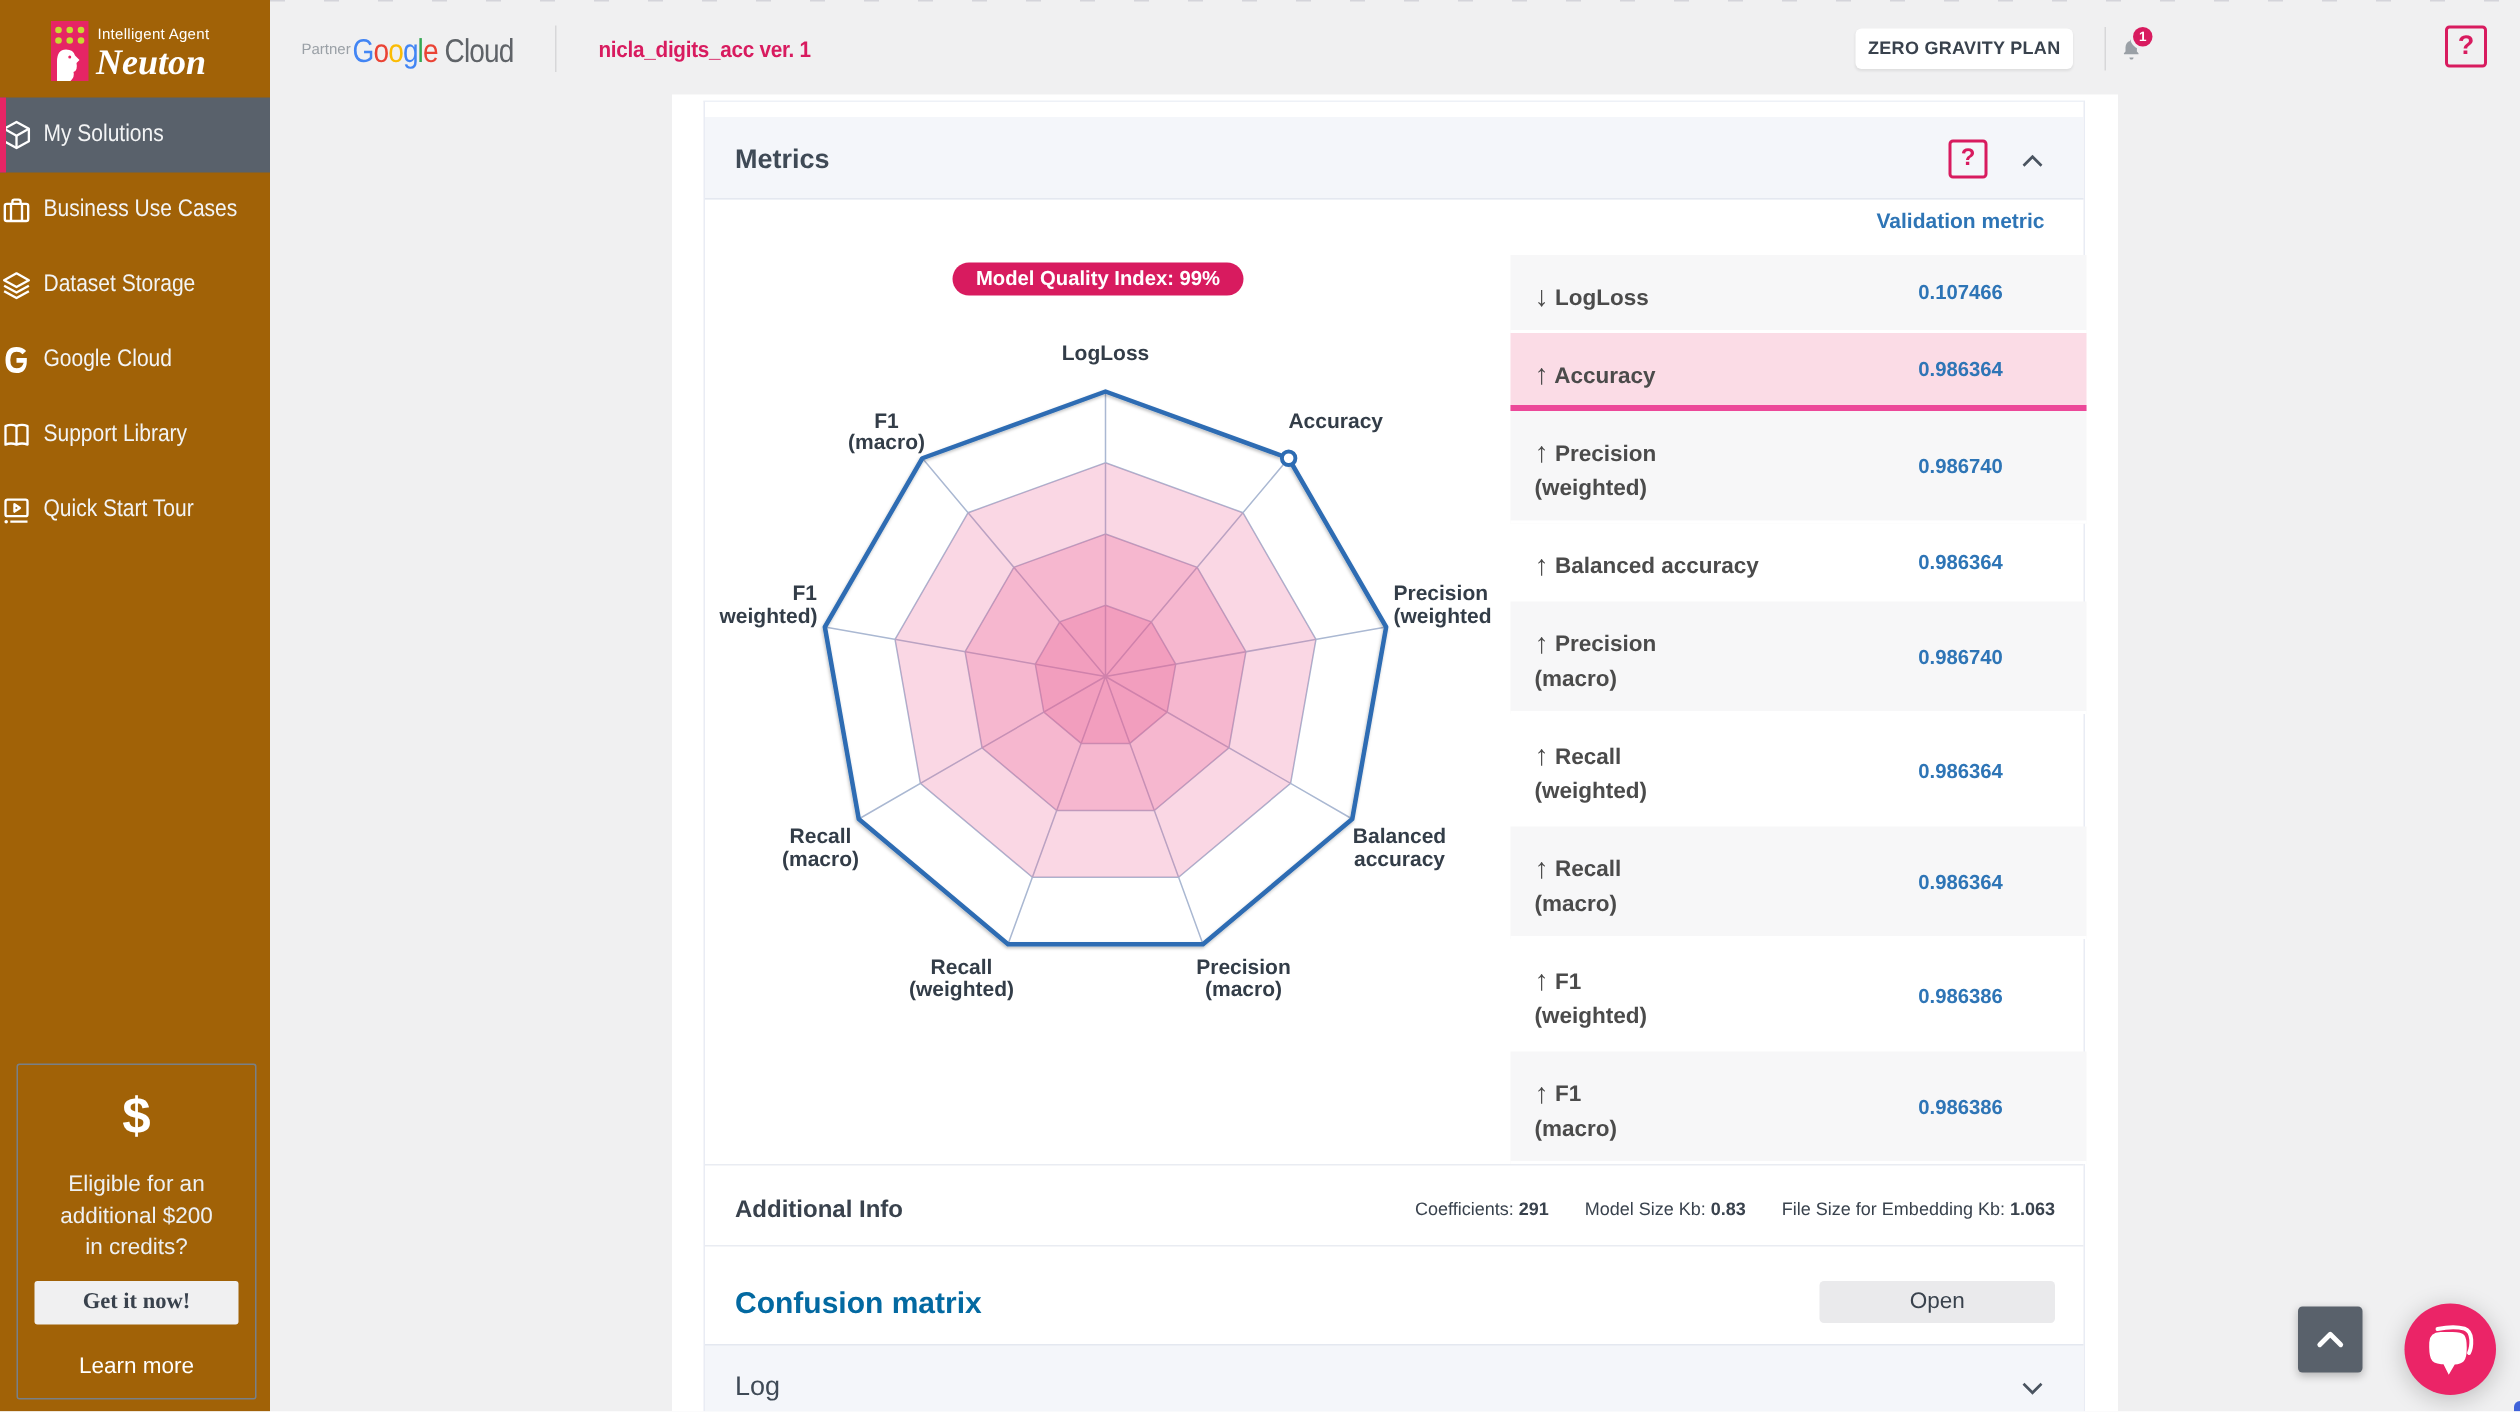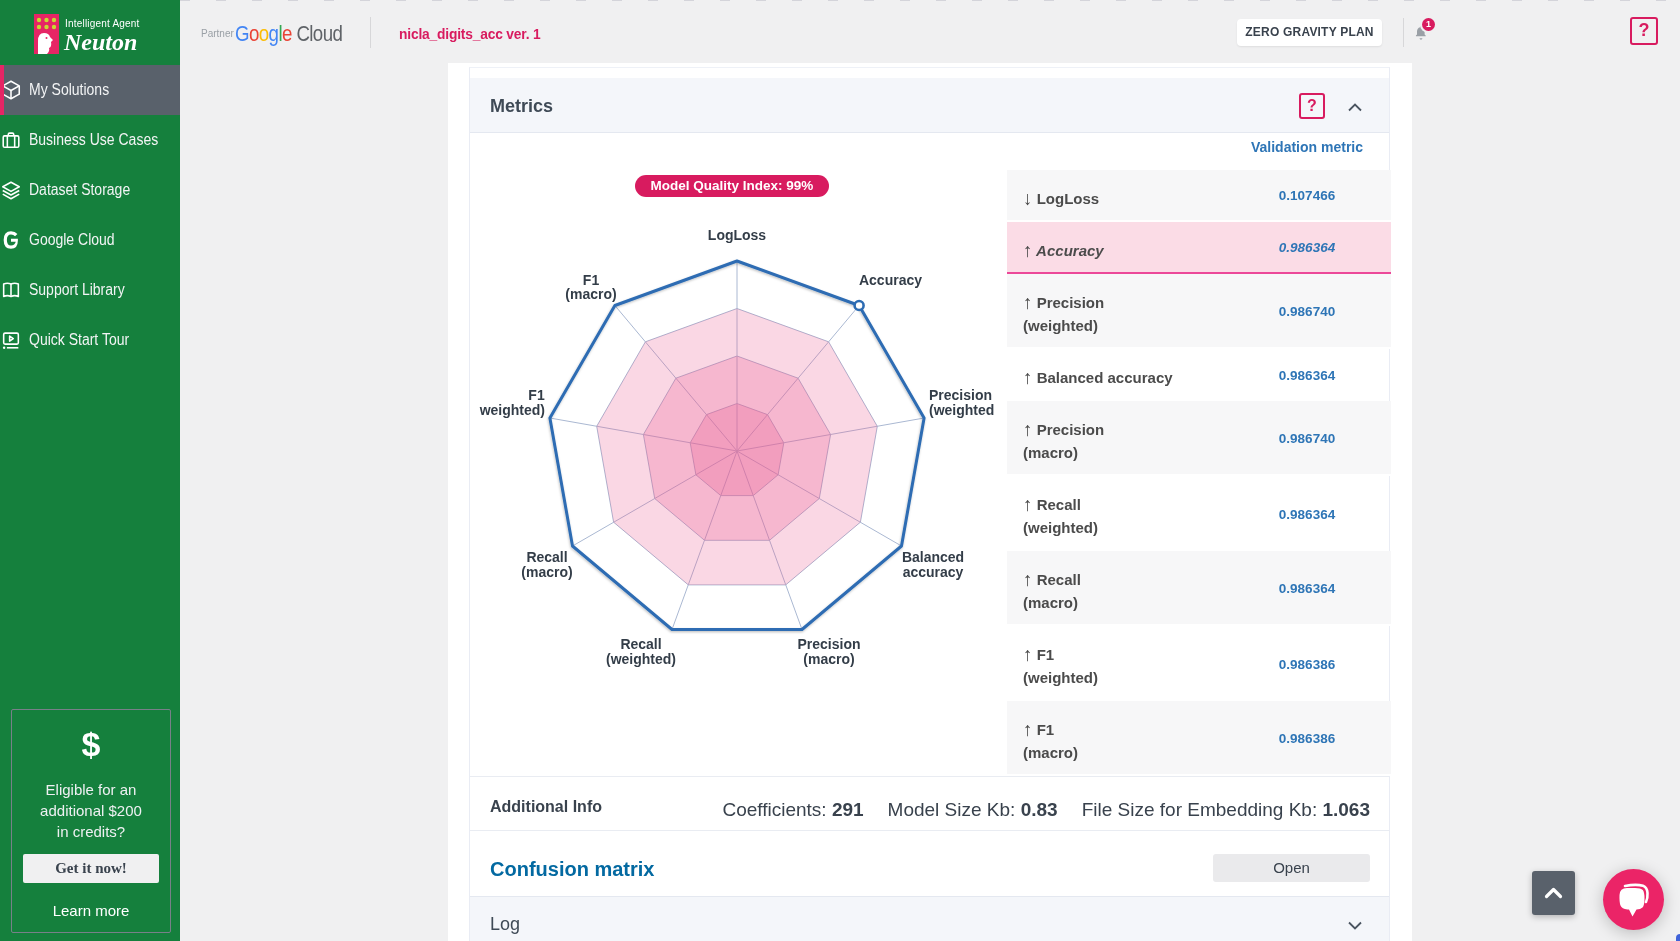"Intelligent Agent" #side { background: #15803d -> #a16207 }
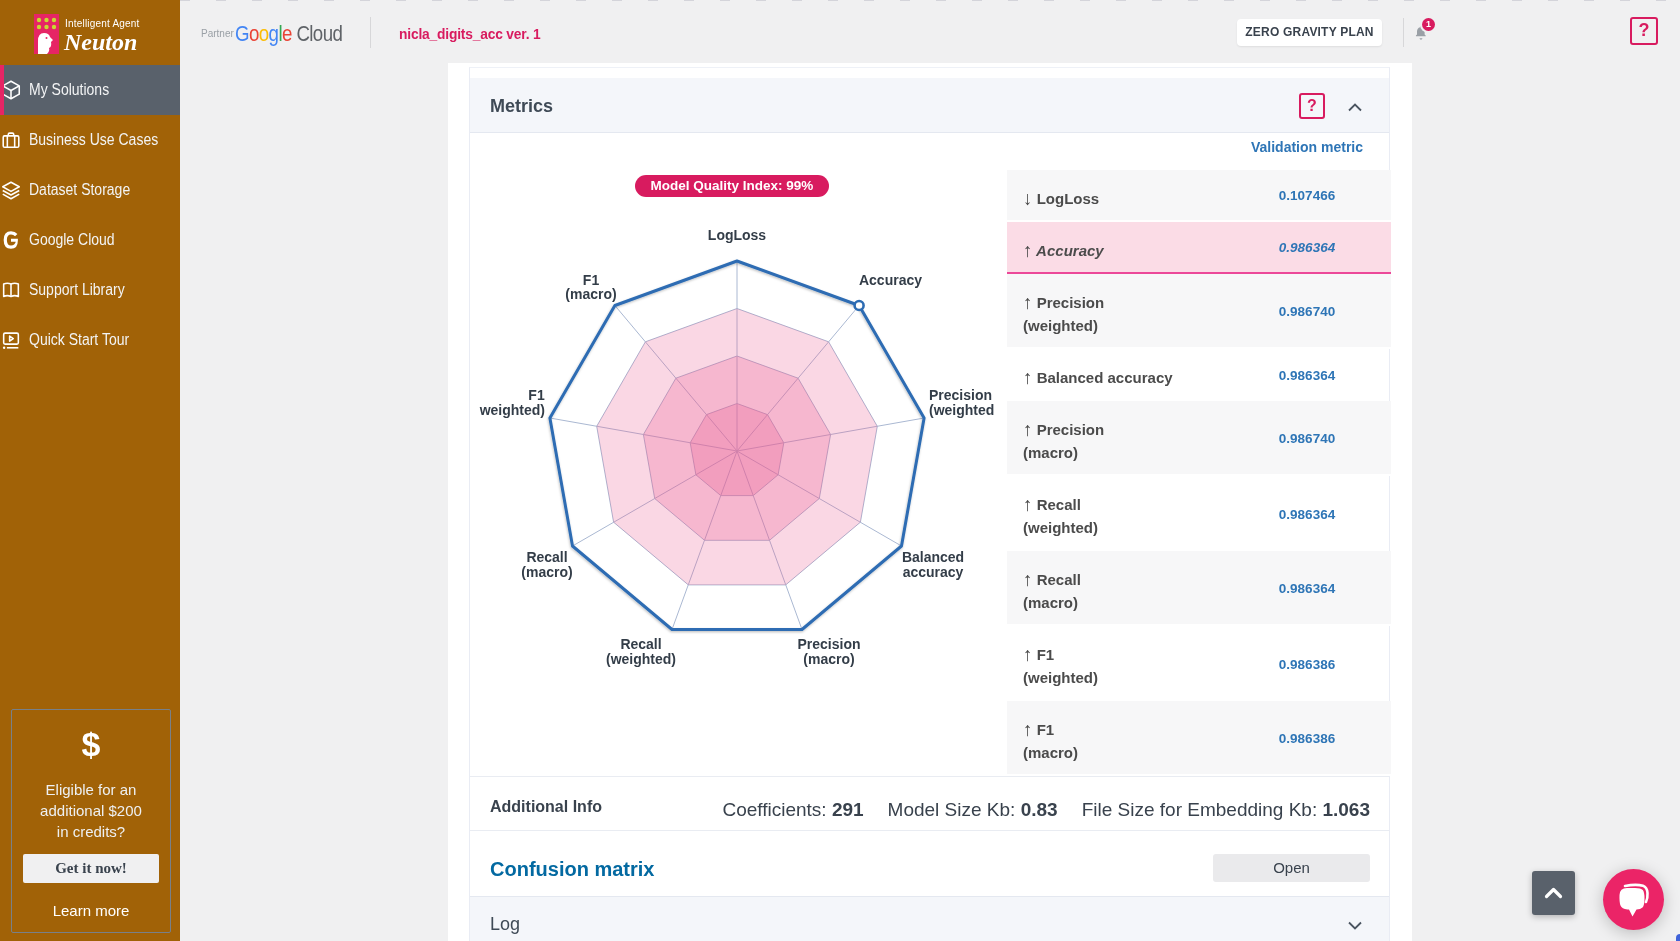"↑ Accuracy" .bg-p { border-bottom: 2px solid #ec4899 -> 4px solid #ec4899; font-style: italic -> none }
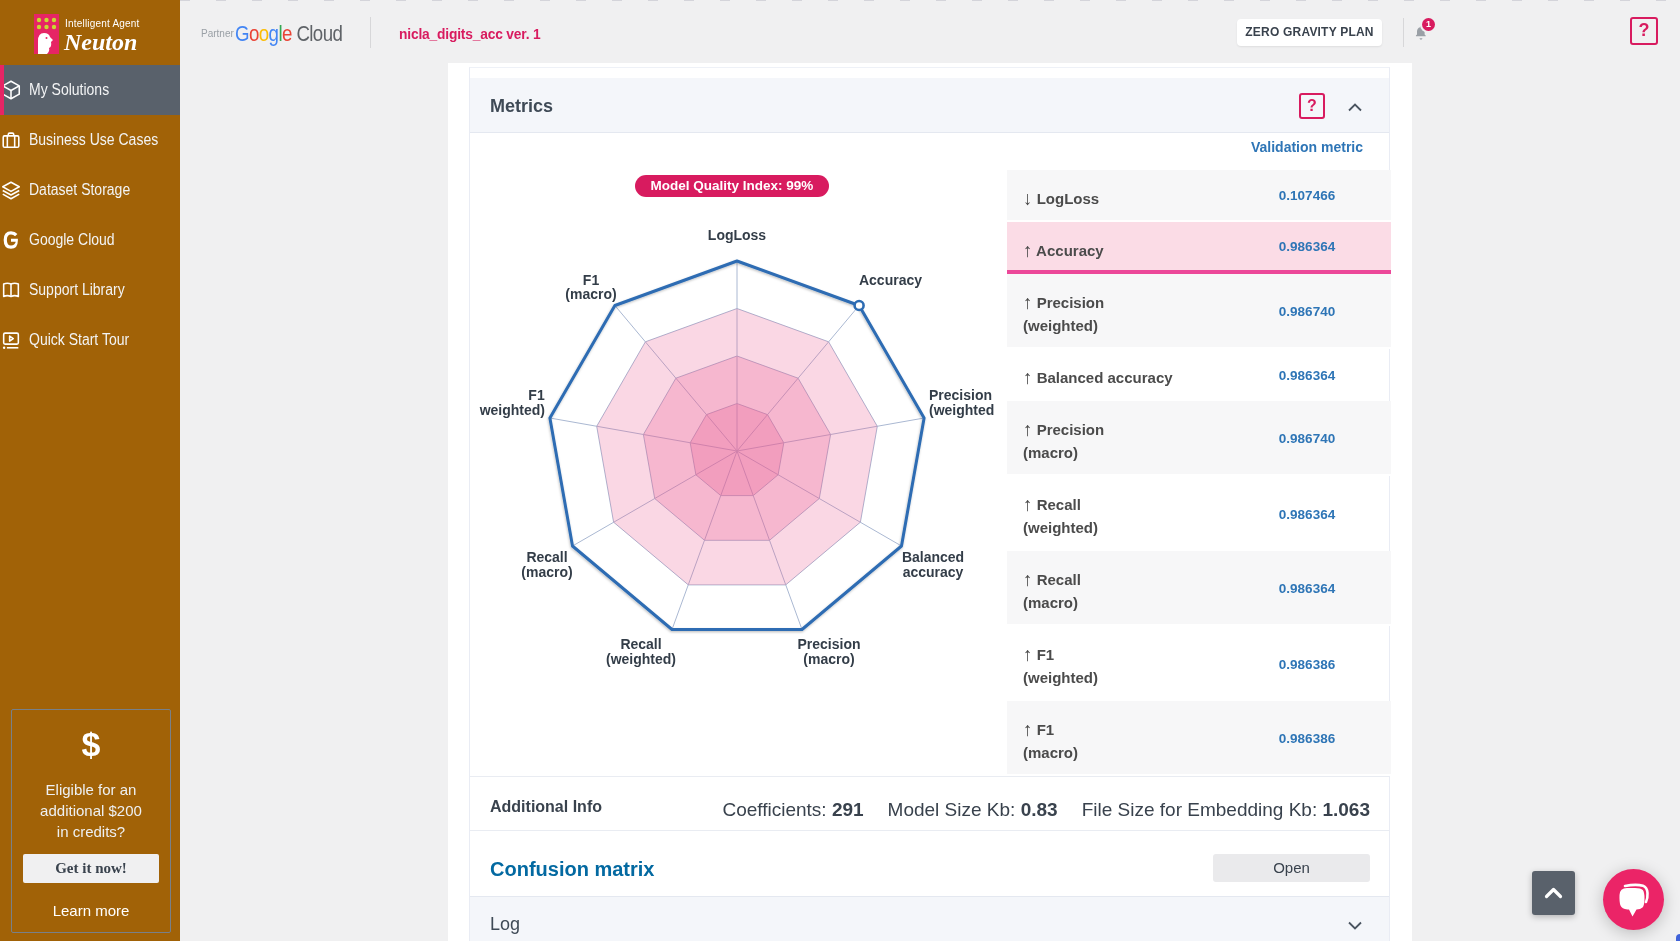"Coefficients: 291 Model Size Kb:" #addinfo .r { font-size: 19px -> 12px }
